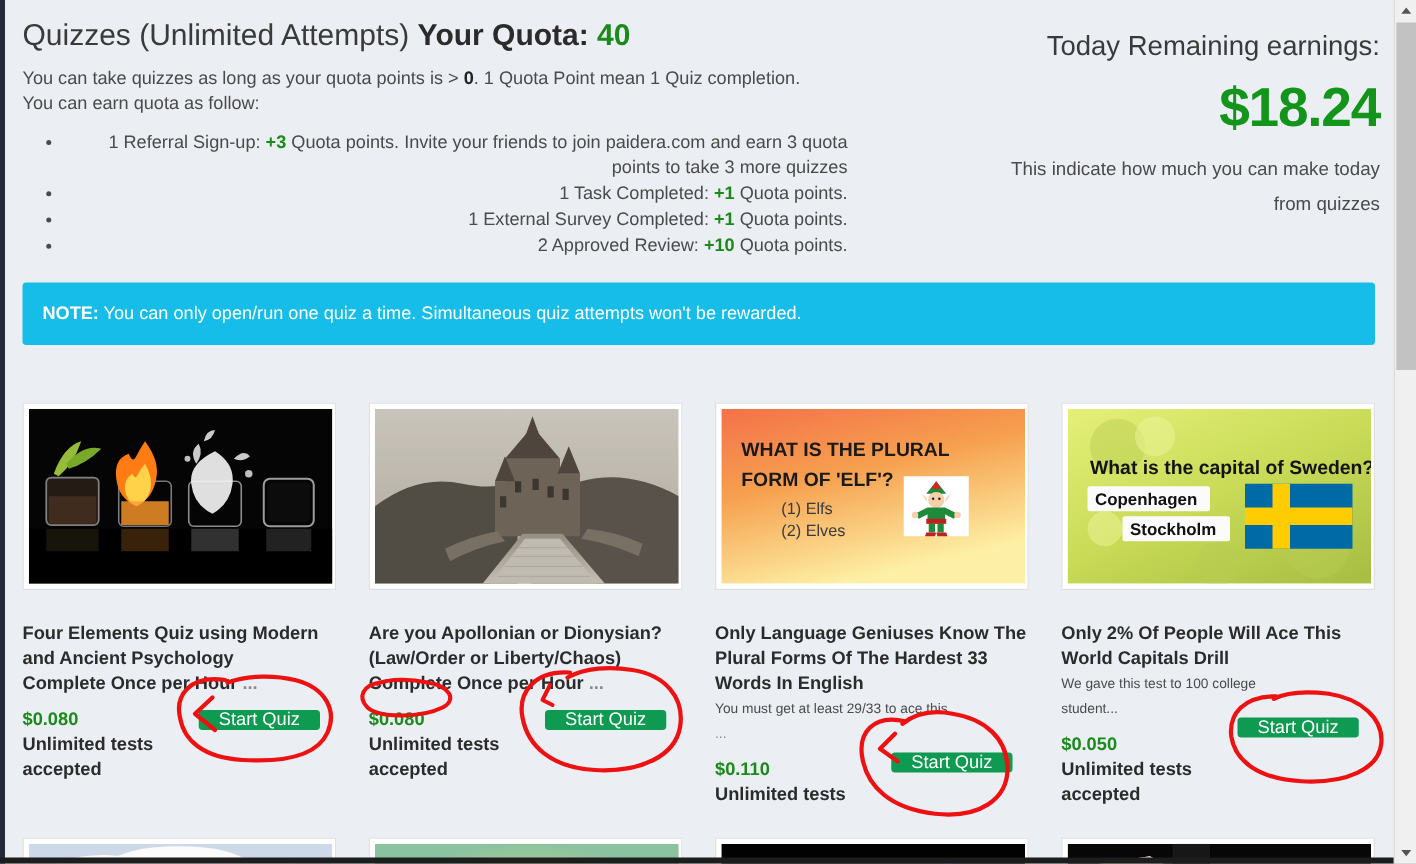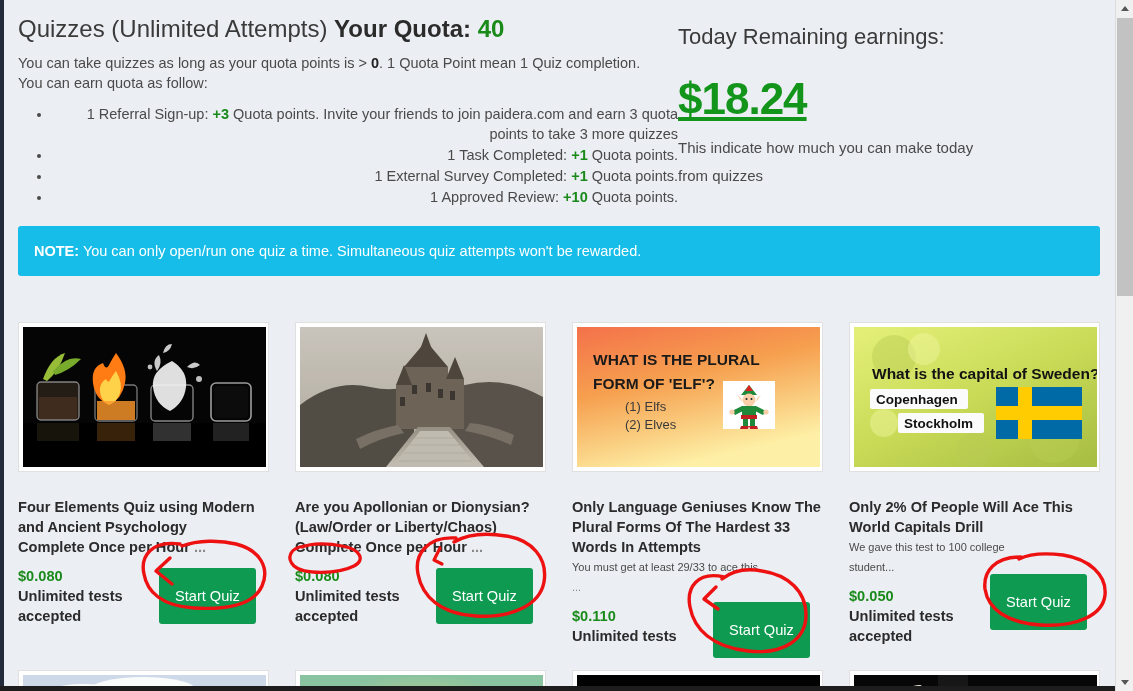"Today Remaining earnings:" .hdr-right { text-align: left -> right }
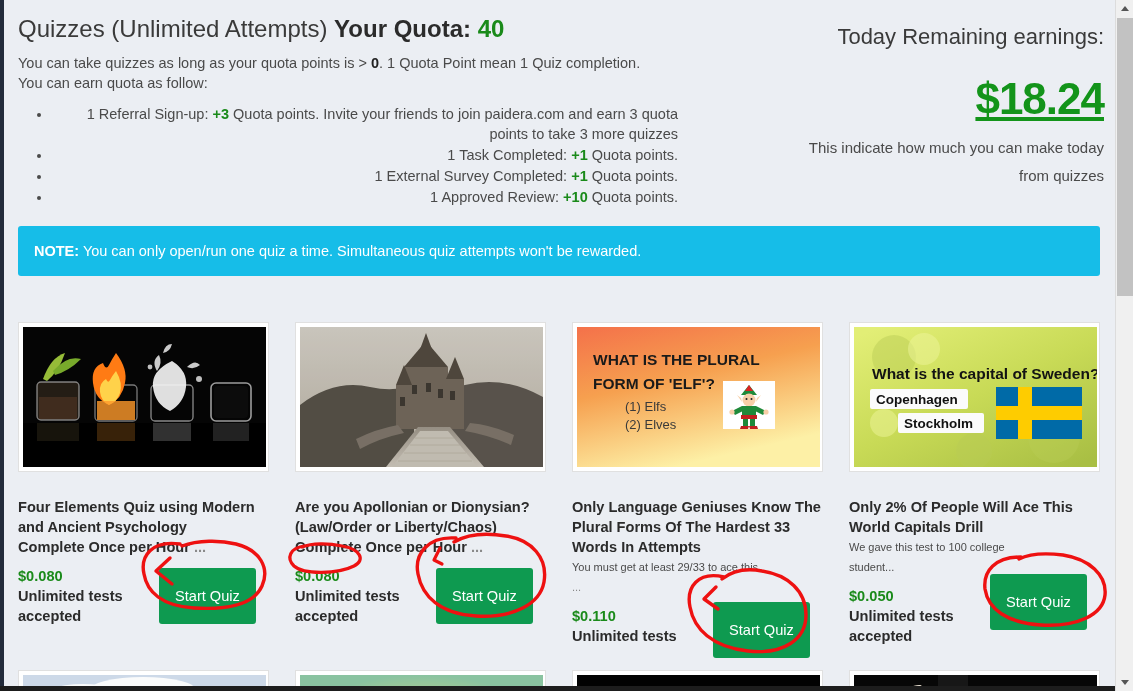"$18.24" .earn-amount { margin-top: 20px -> 8px; text-decoration: underline -> none }
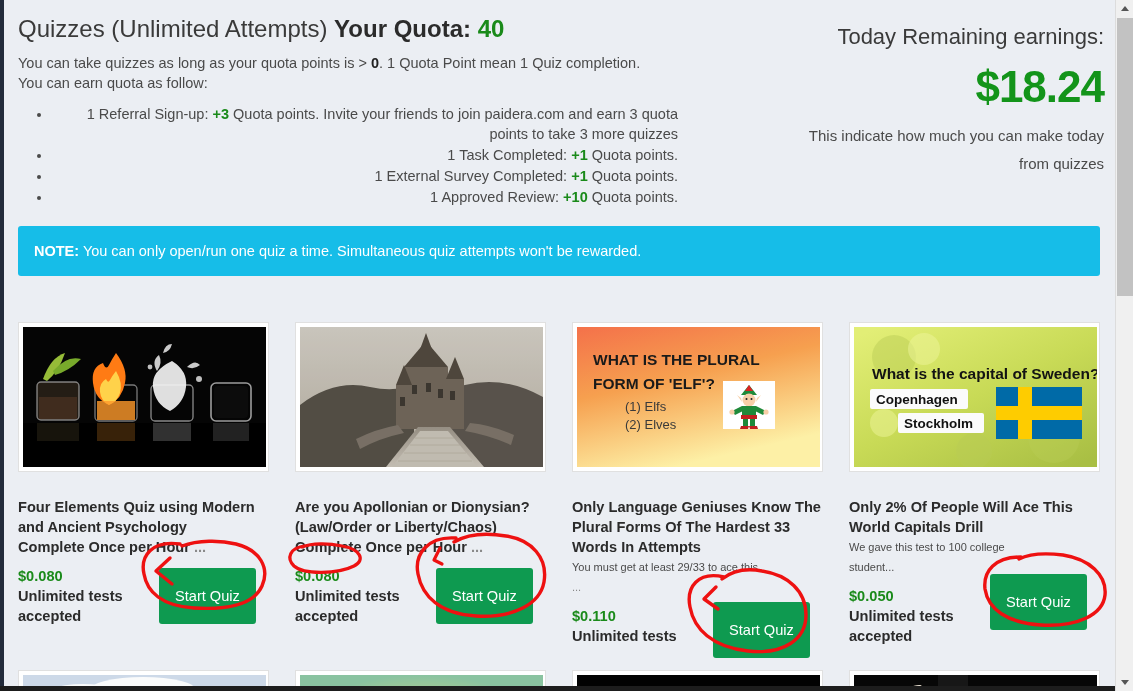"1 Approved Review:" span { text: 1 -> 2 }
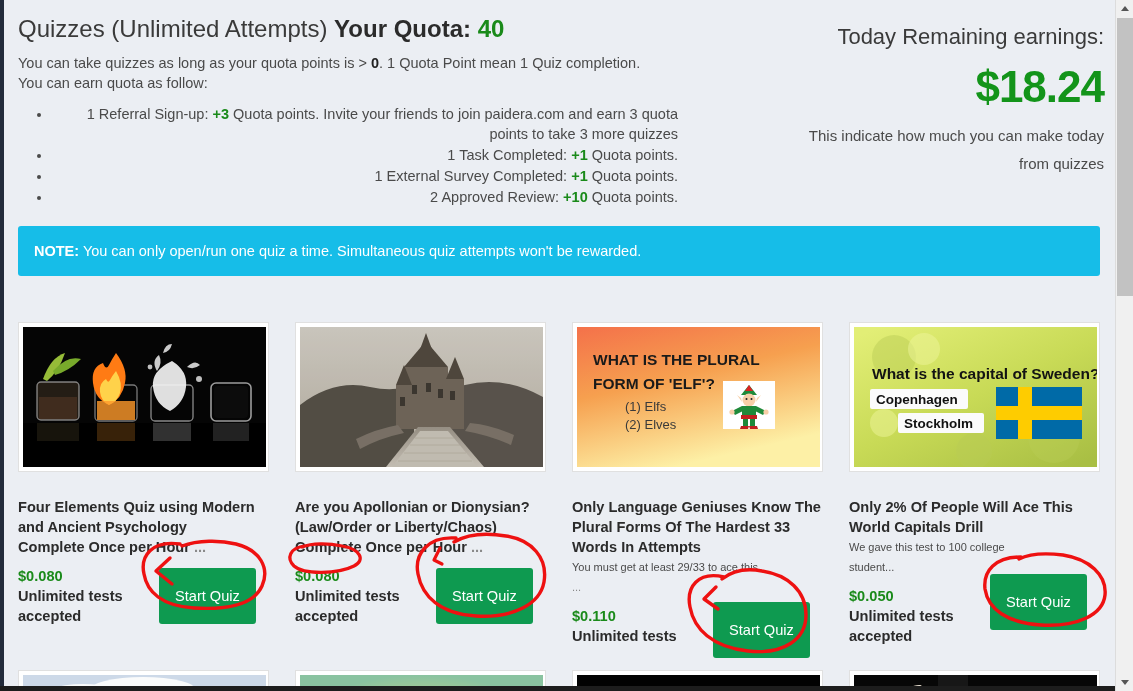"Words In Attempts" div { text: Attempts -> English }
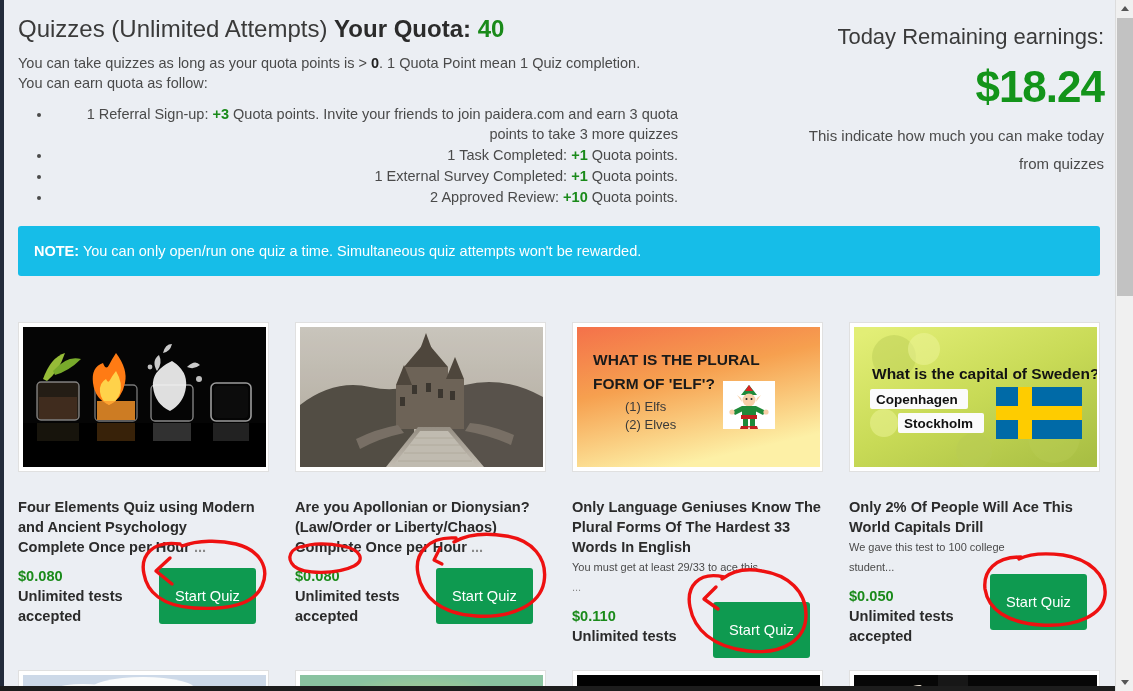"Start Quiz" .start-btn { padding: 20px 16px -> 0 16px }
